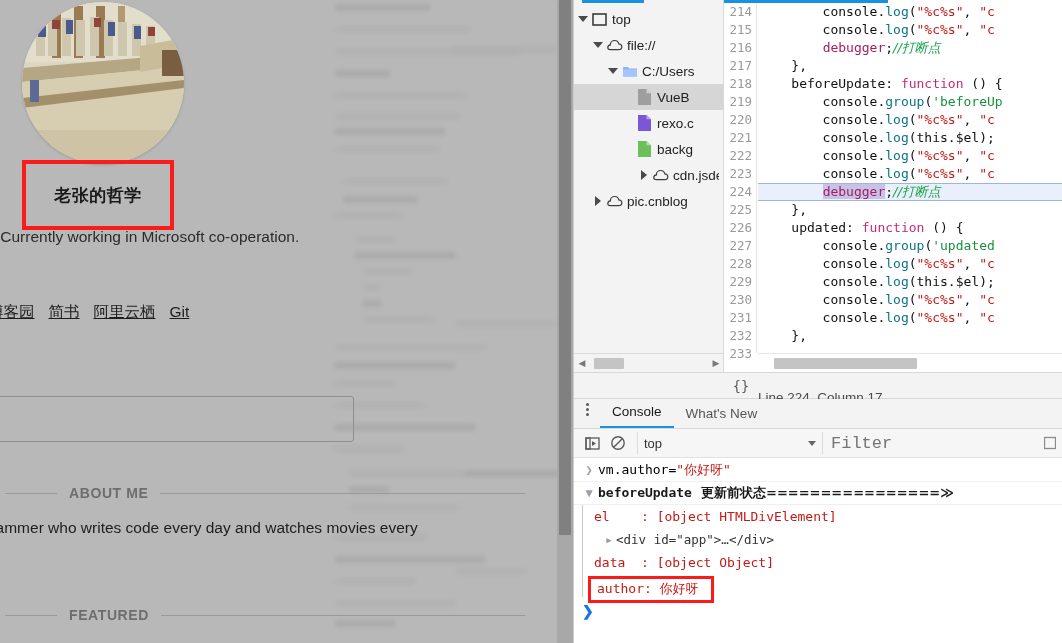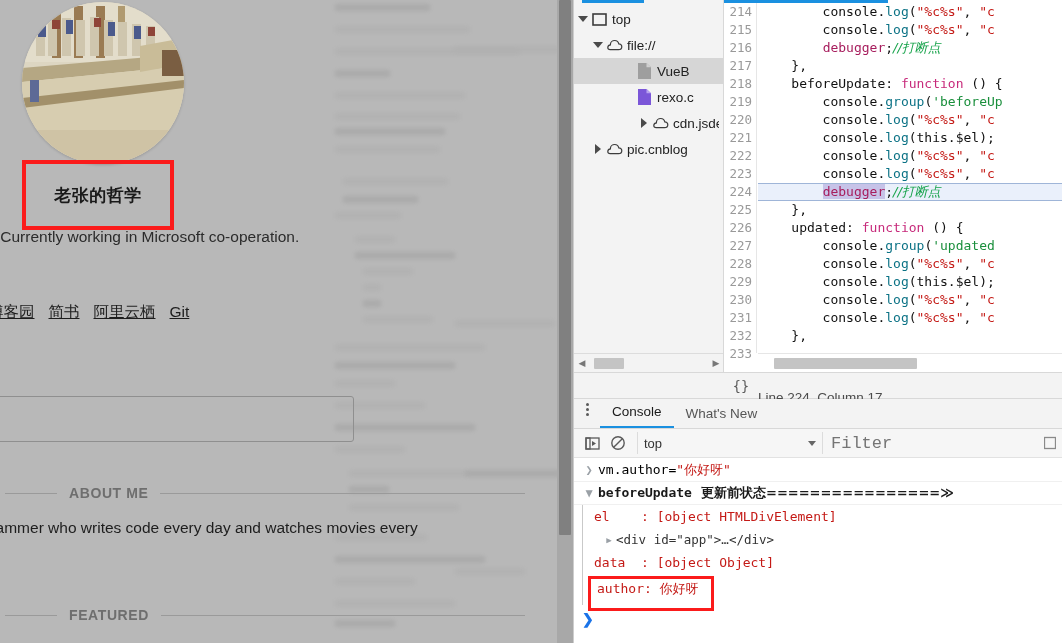"C:/Users" div.tree-row { html: none -> <div> <span> <span></span> </span> <span> <svg> <path></path> <path></path> </svg> </span> <span>C:/Users</span> </div> }
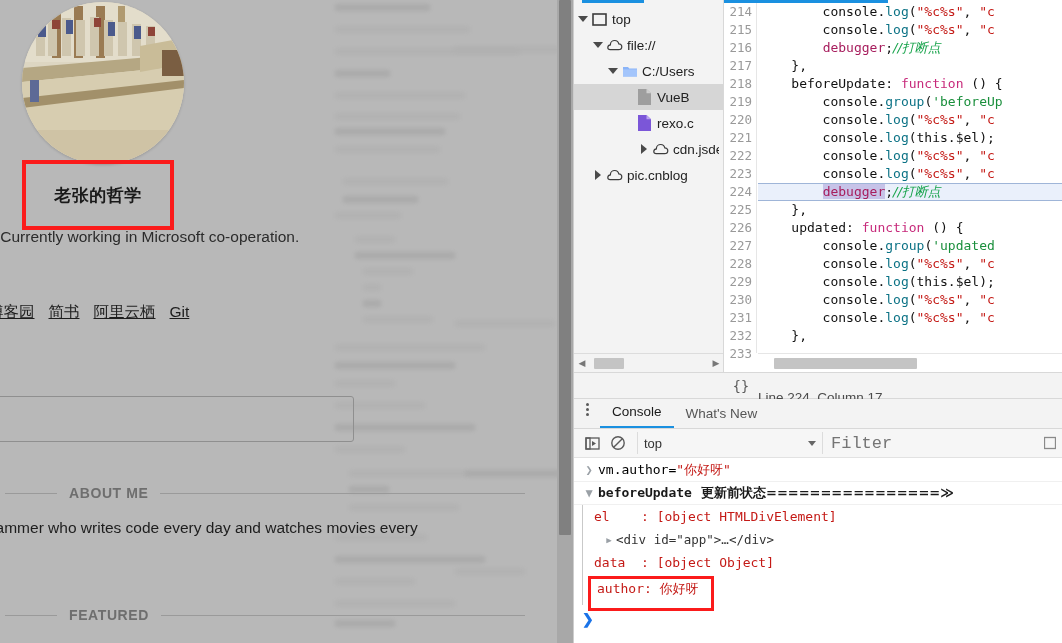"backg" div.tree-row { html: none -> <div> <span></span> <span> <svg> <path></path> <path></path> </svg> </span> <span>backg</span> </div> }
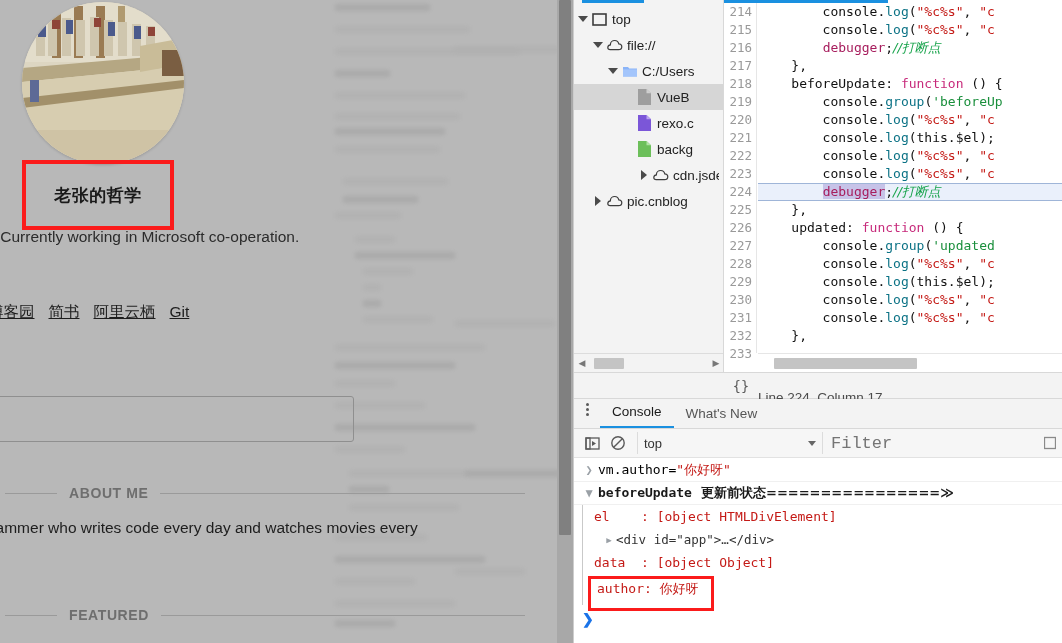"author: 你好呀" .author-highlight { padding: 1px 12px 10px 6px -> 1px 12px 2px 6px }
